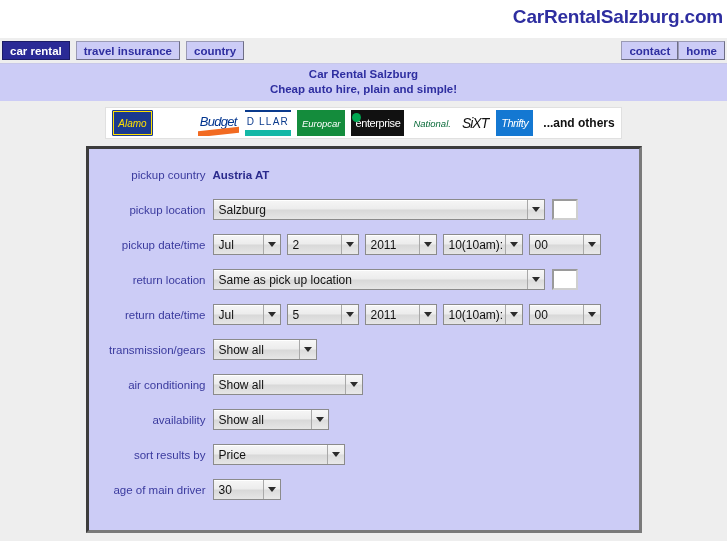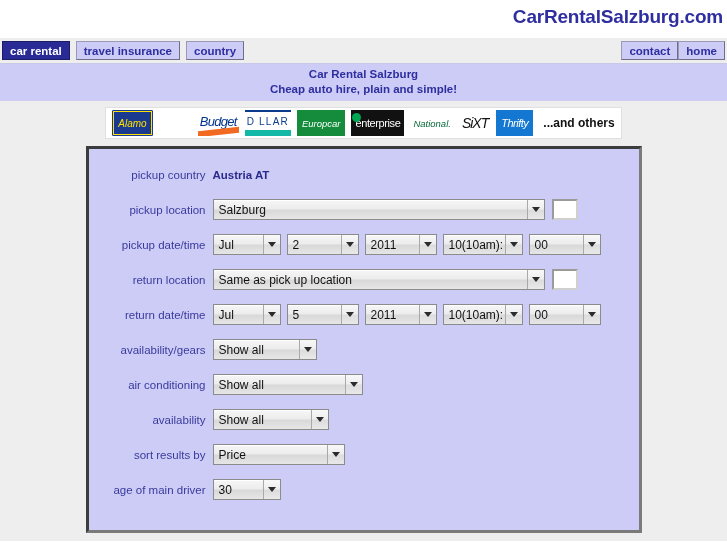"availability/gears" div.lbl { text: availability/gears -> transmission/gears }
